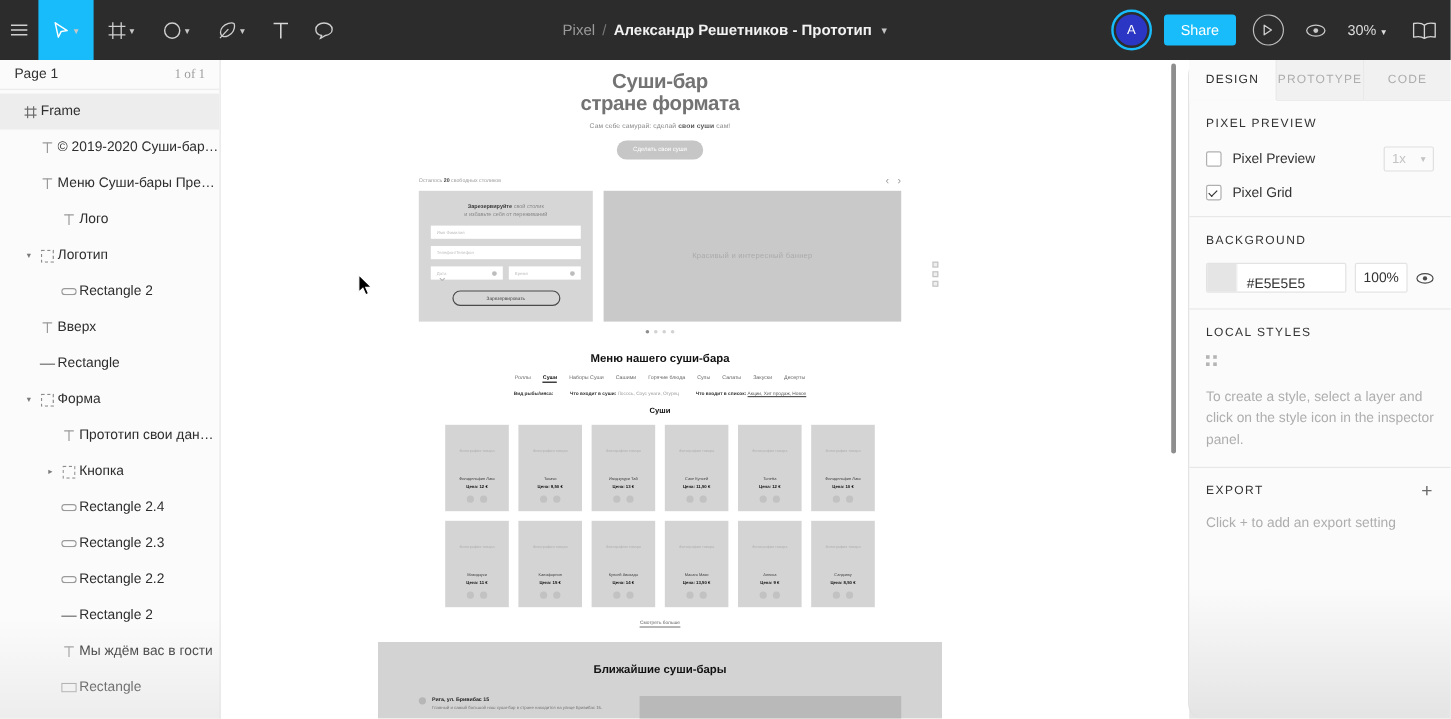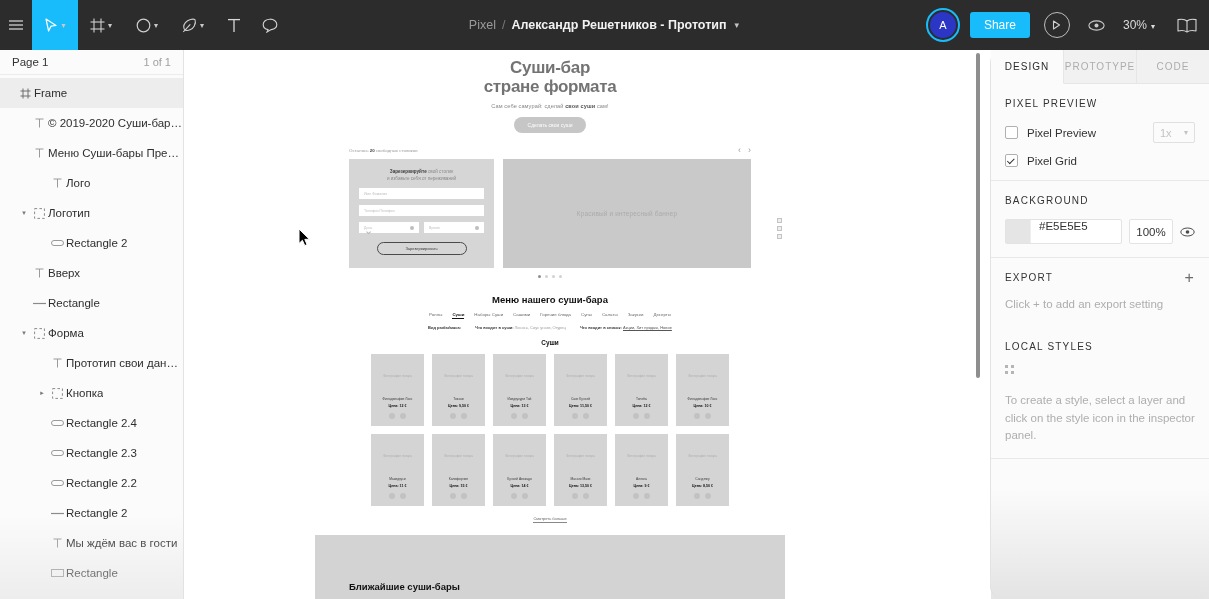"1 of 1" .page-count { font-family: none -> Liberation Serif, serif }
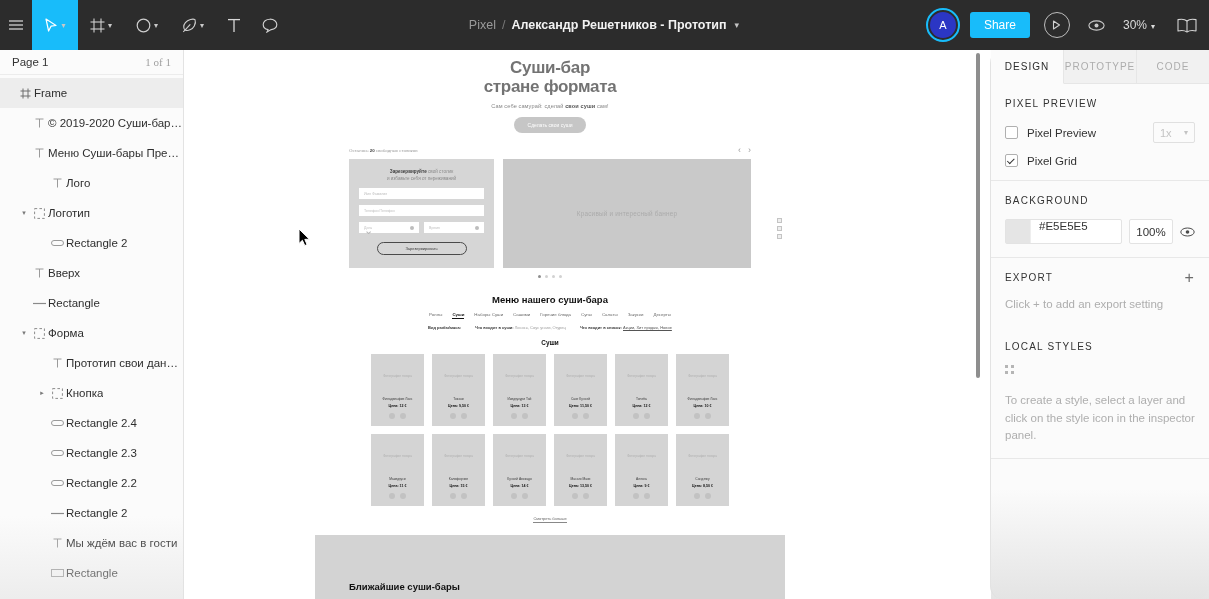"#E5E5E5" .bg-input { align-items: flex-start -> flex-end }
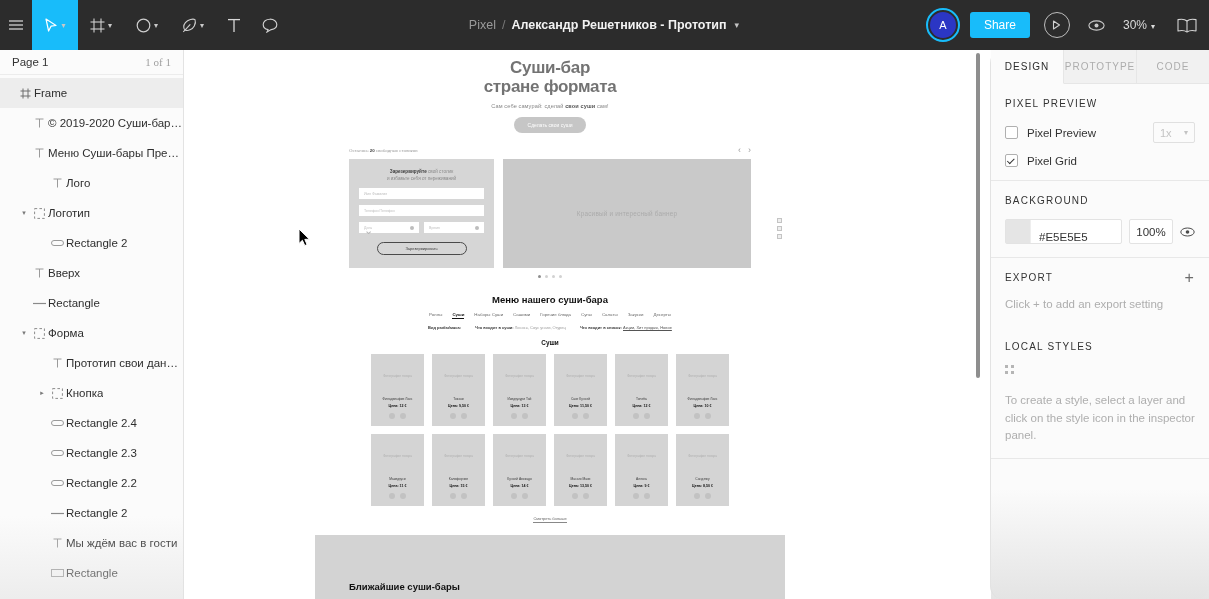"EXPORT" div.rp-sec { order: before "LOCAL STYLES" -> after "LOCAL STYLES" }
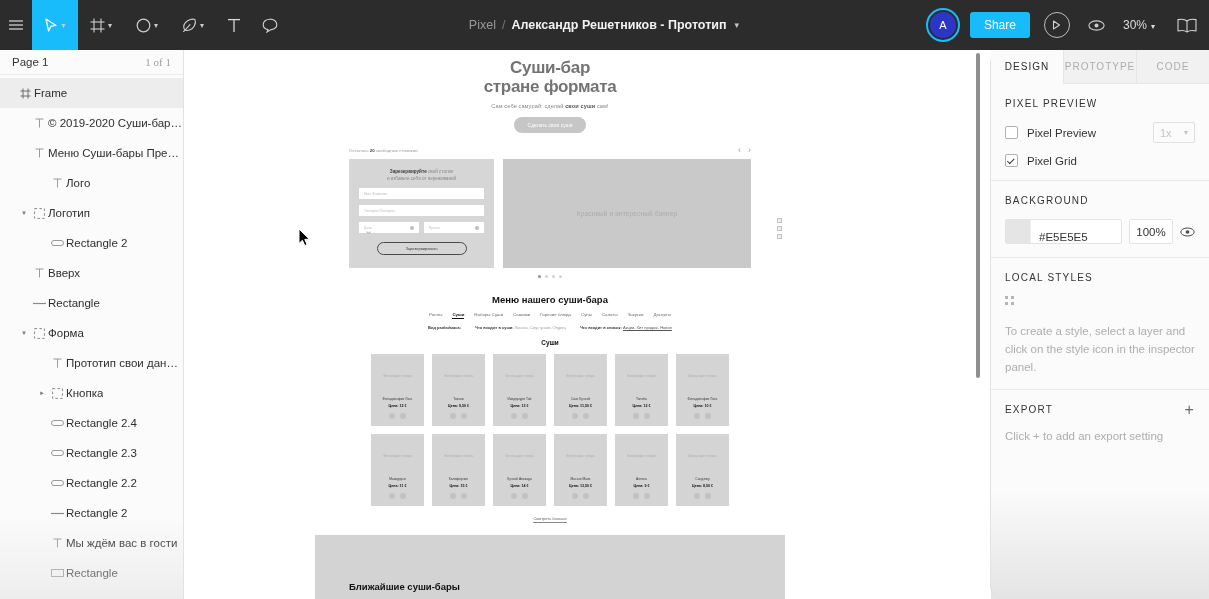"Ближайшие суши-бары" .near h2 { margin-top: 28px -> none; text-align: left -> center }
